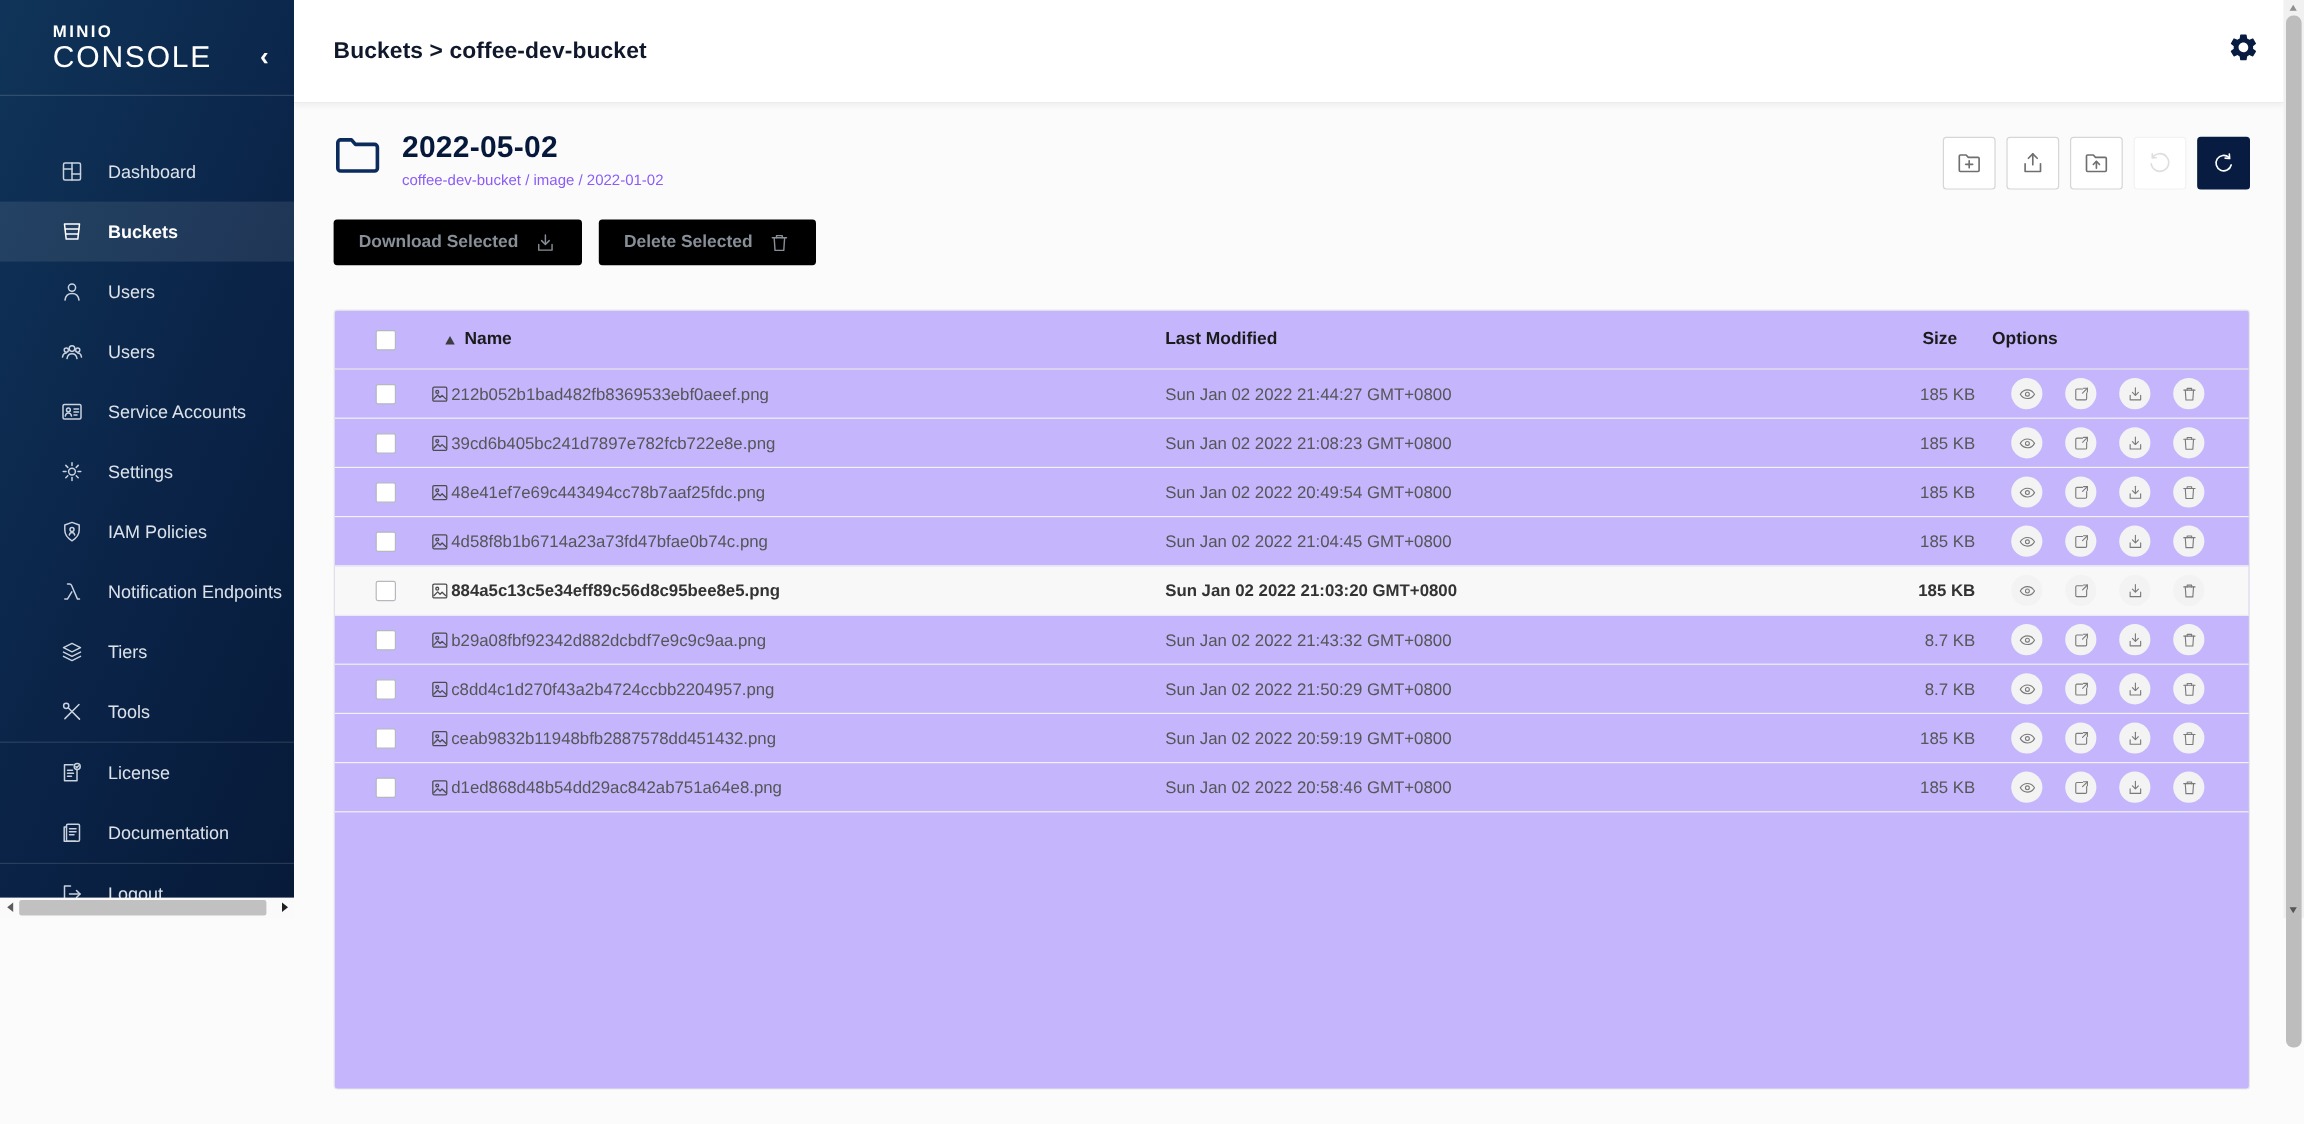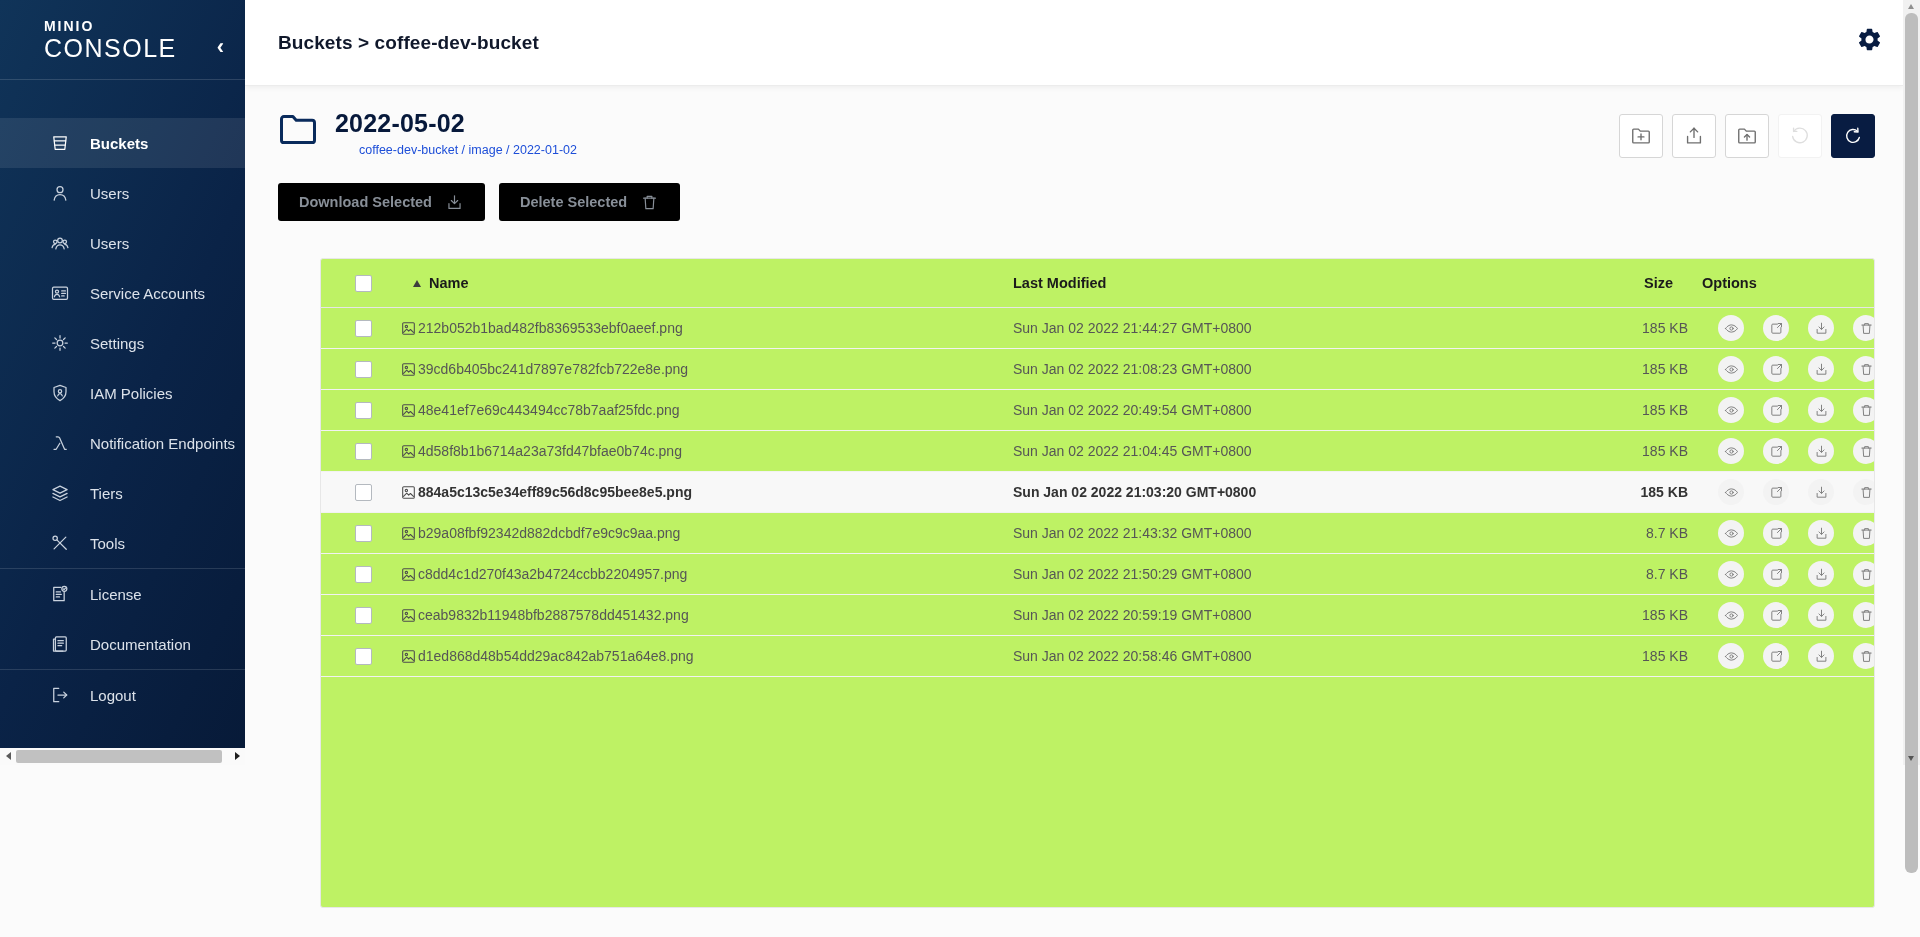"Dashboard" div.nav-item { html: none -> <div> <span> <svg> <rect></rect> <line></line> <line></line> <line></line> </svg> </span> <span>Dashboard</span> </div> }
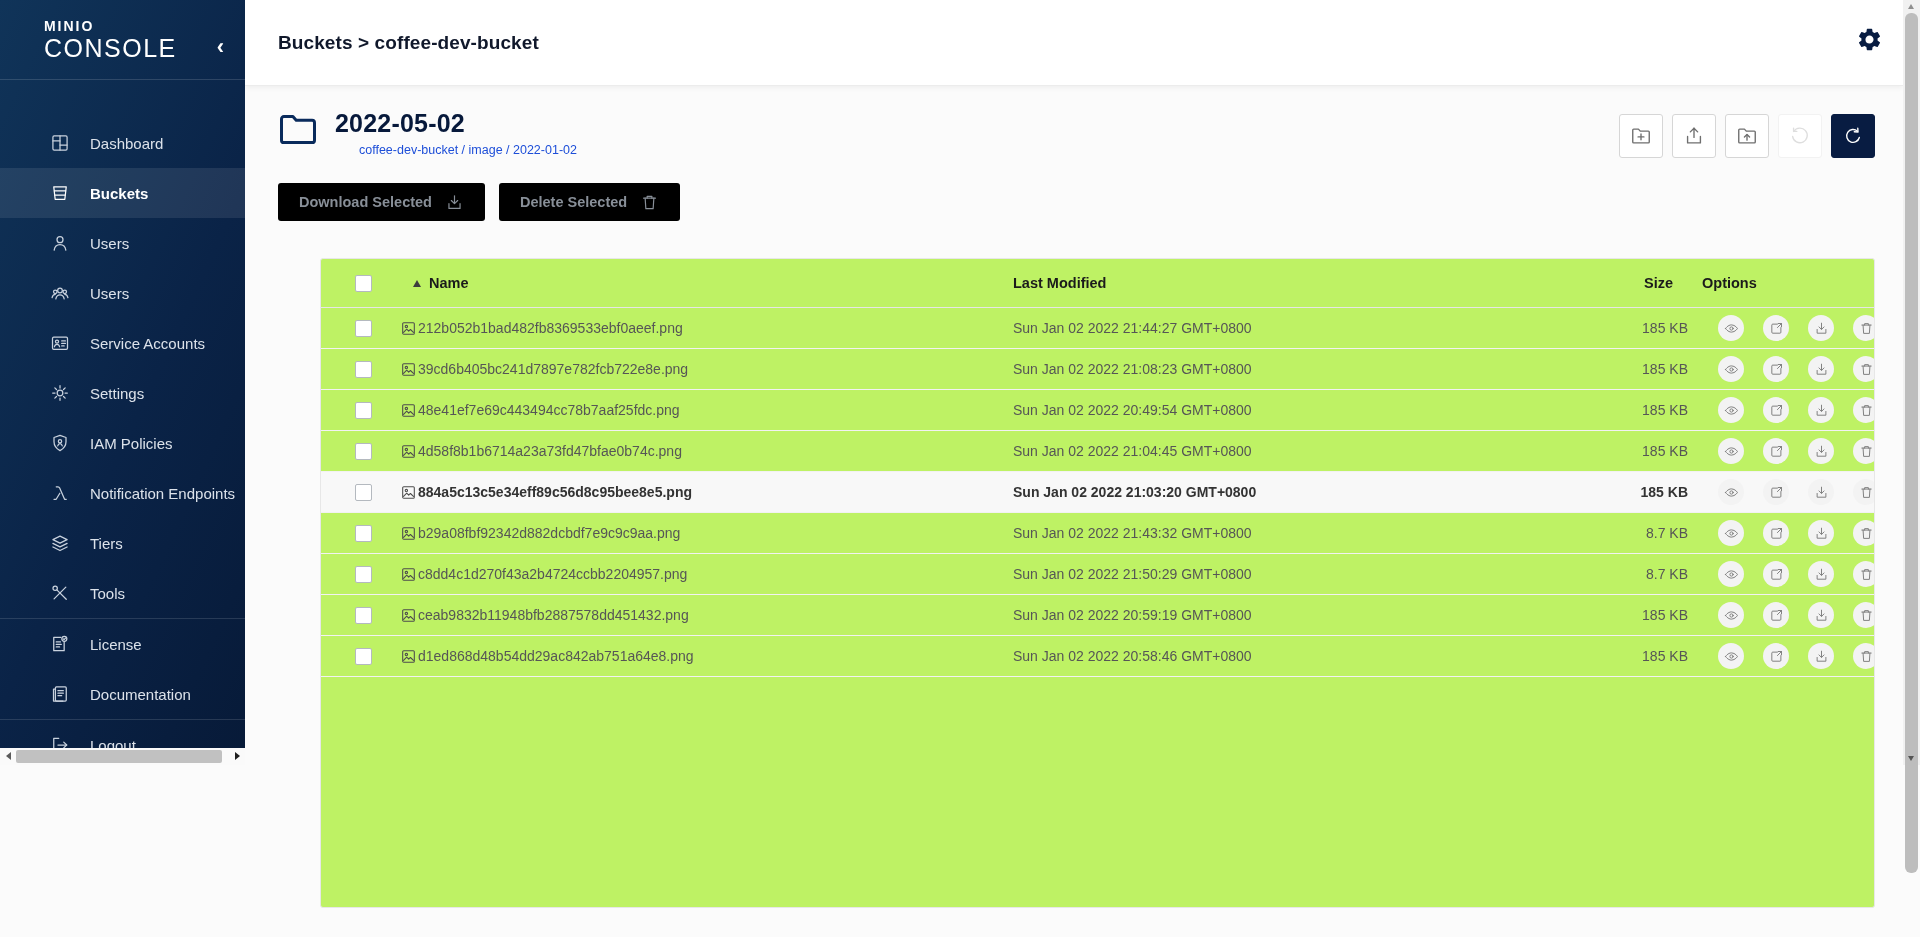"coffee-dev-bucket / image / 2022-01-02" .obj-path { color: #1d4ed8 -> #8b5cf6; margin-left: 24px -> none }
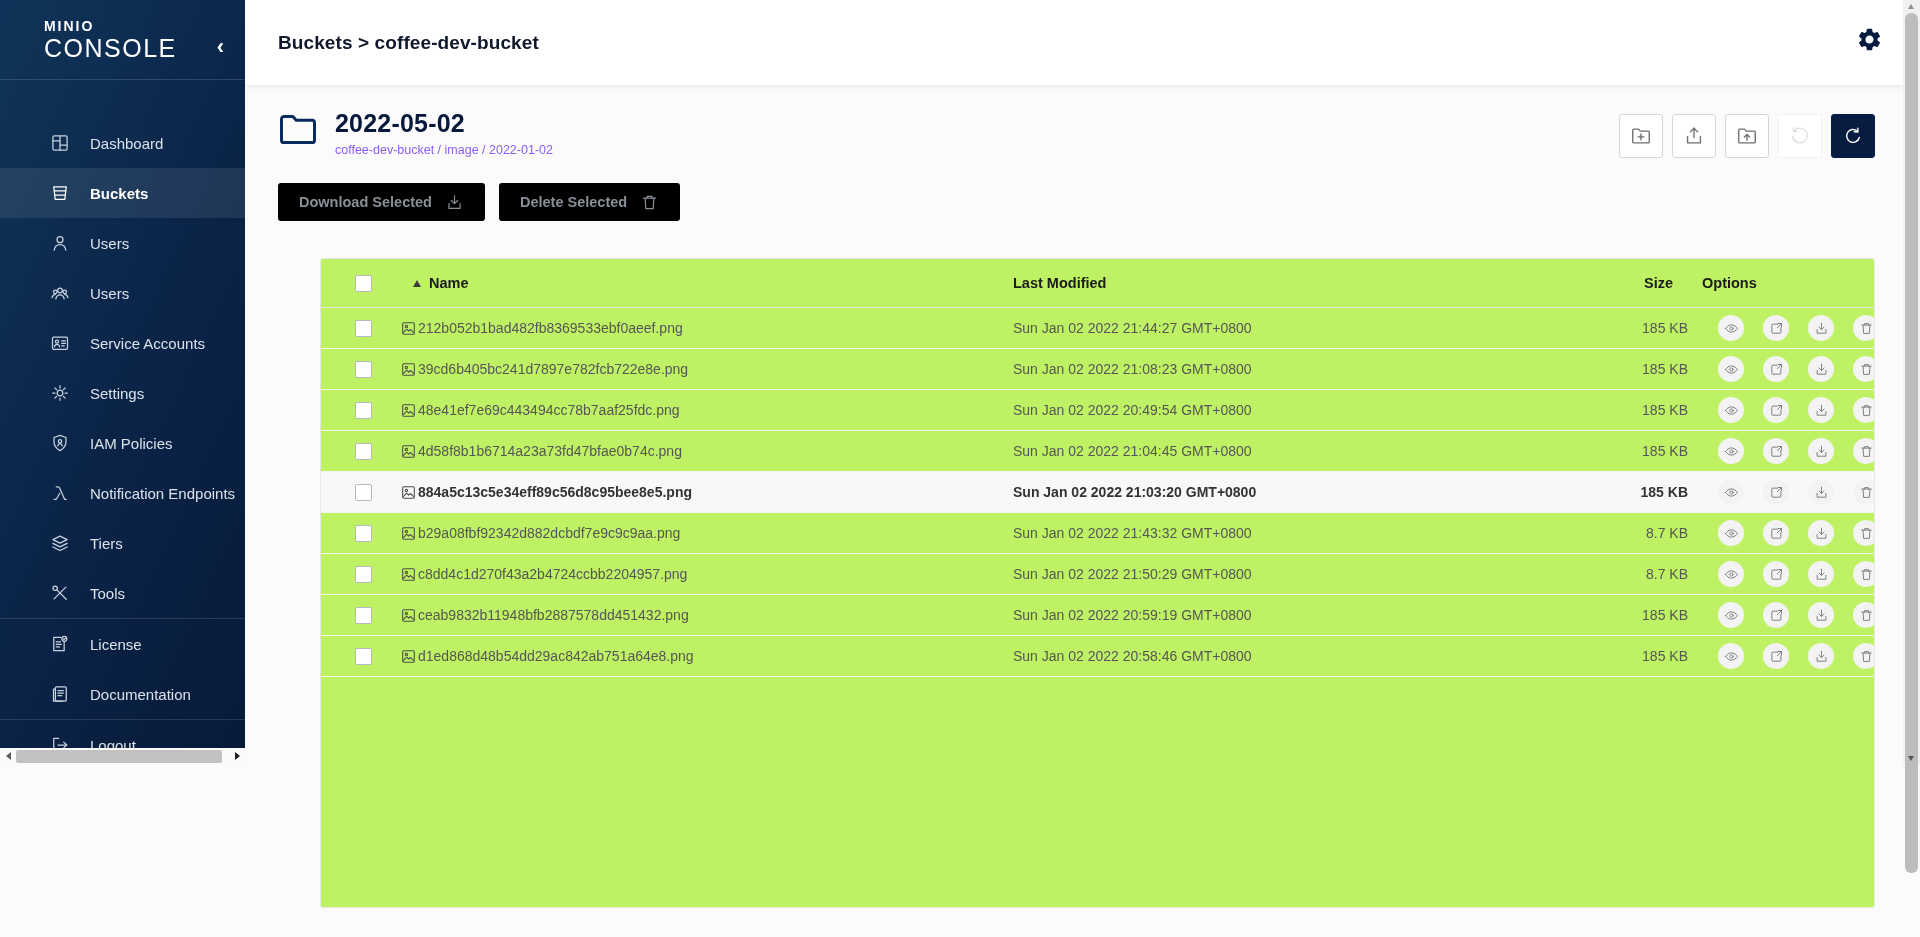"Name" .table-card { background: #bef264 -> #c4b5fd; margin-left: 42px -> none }
